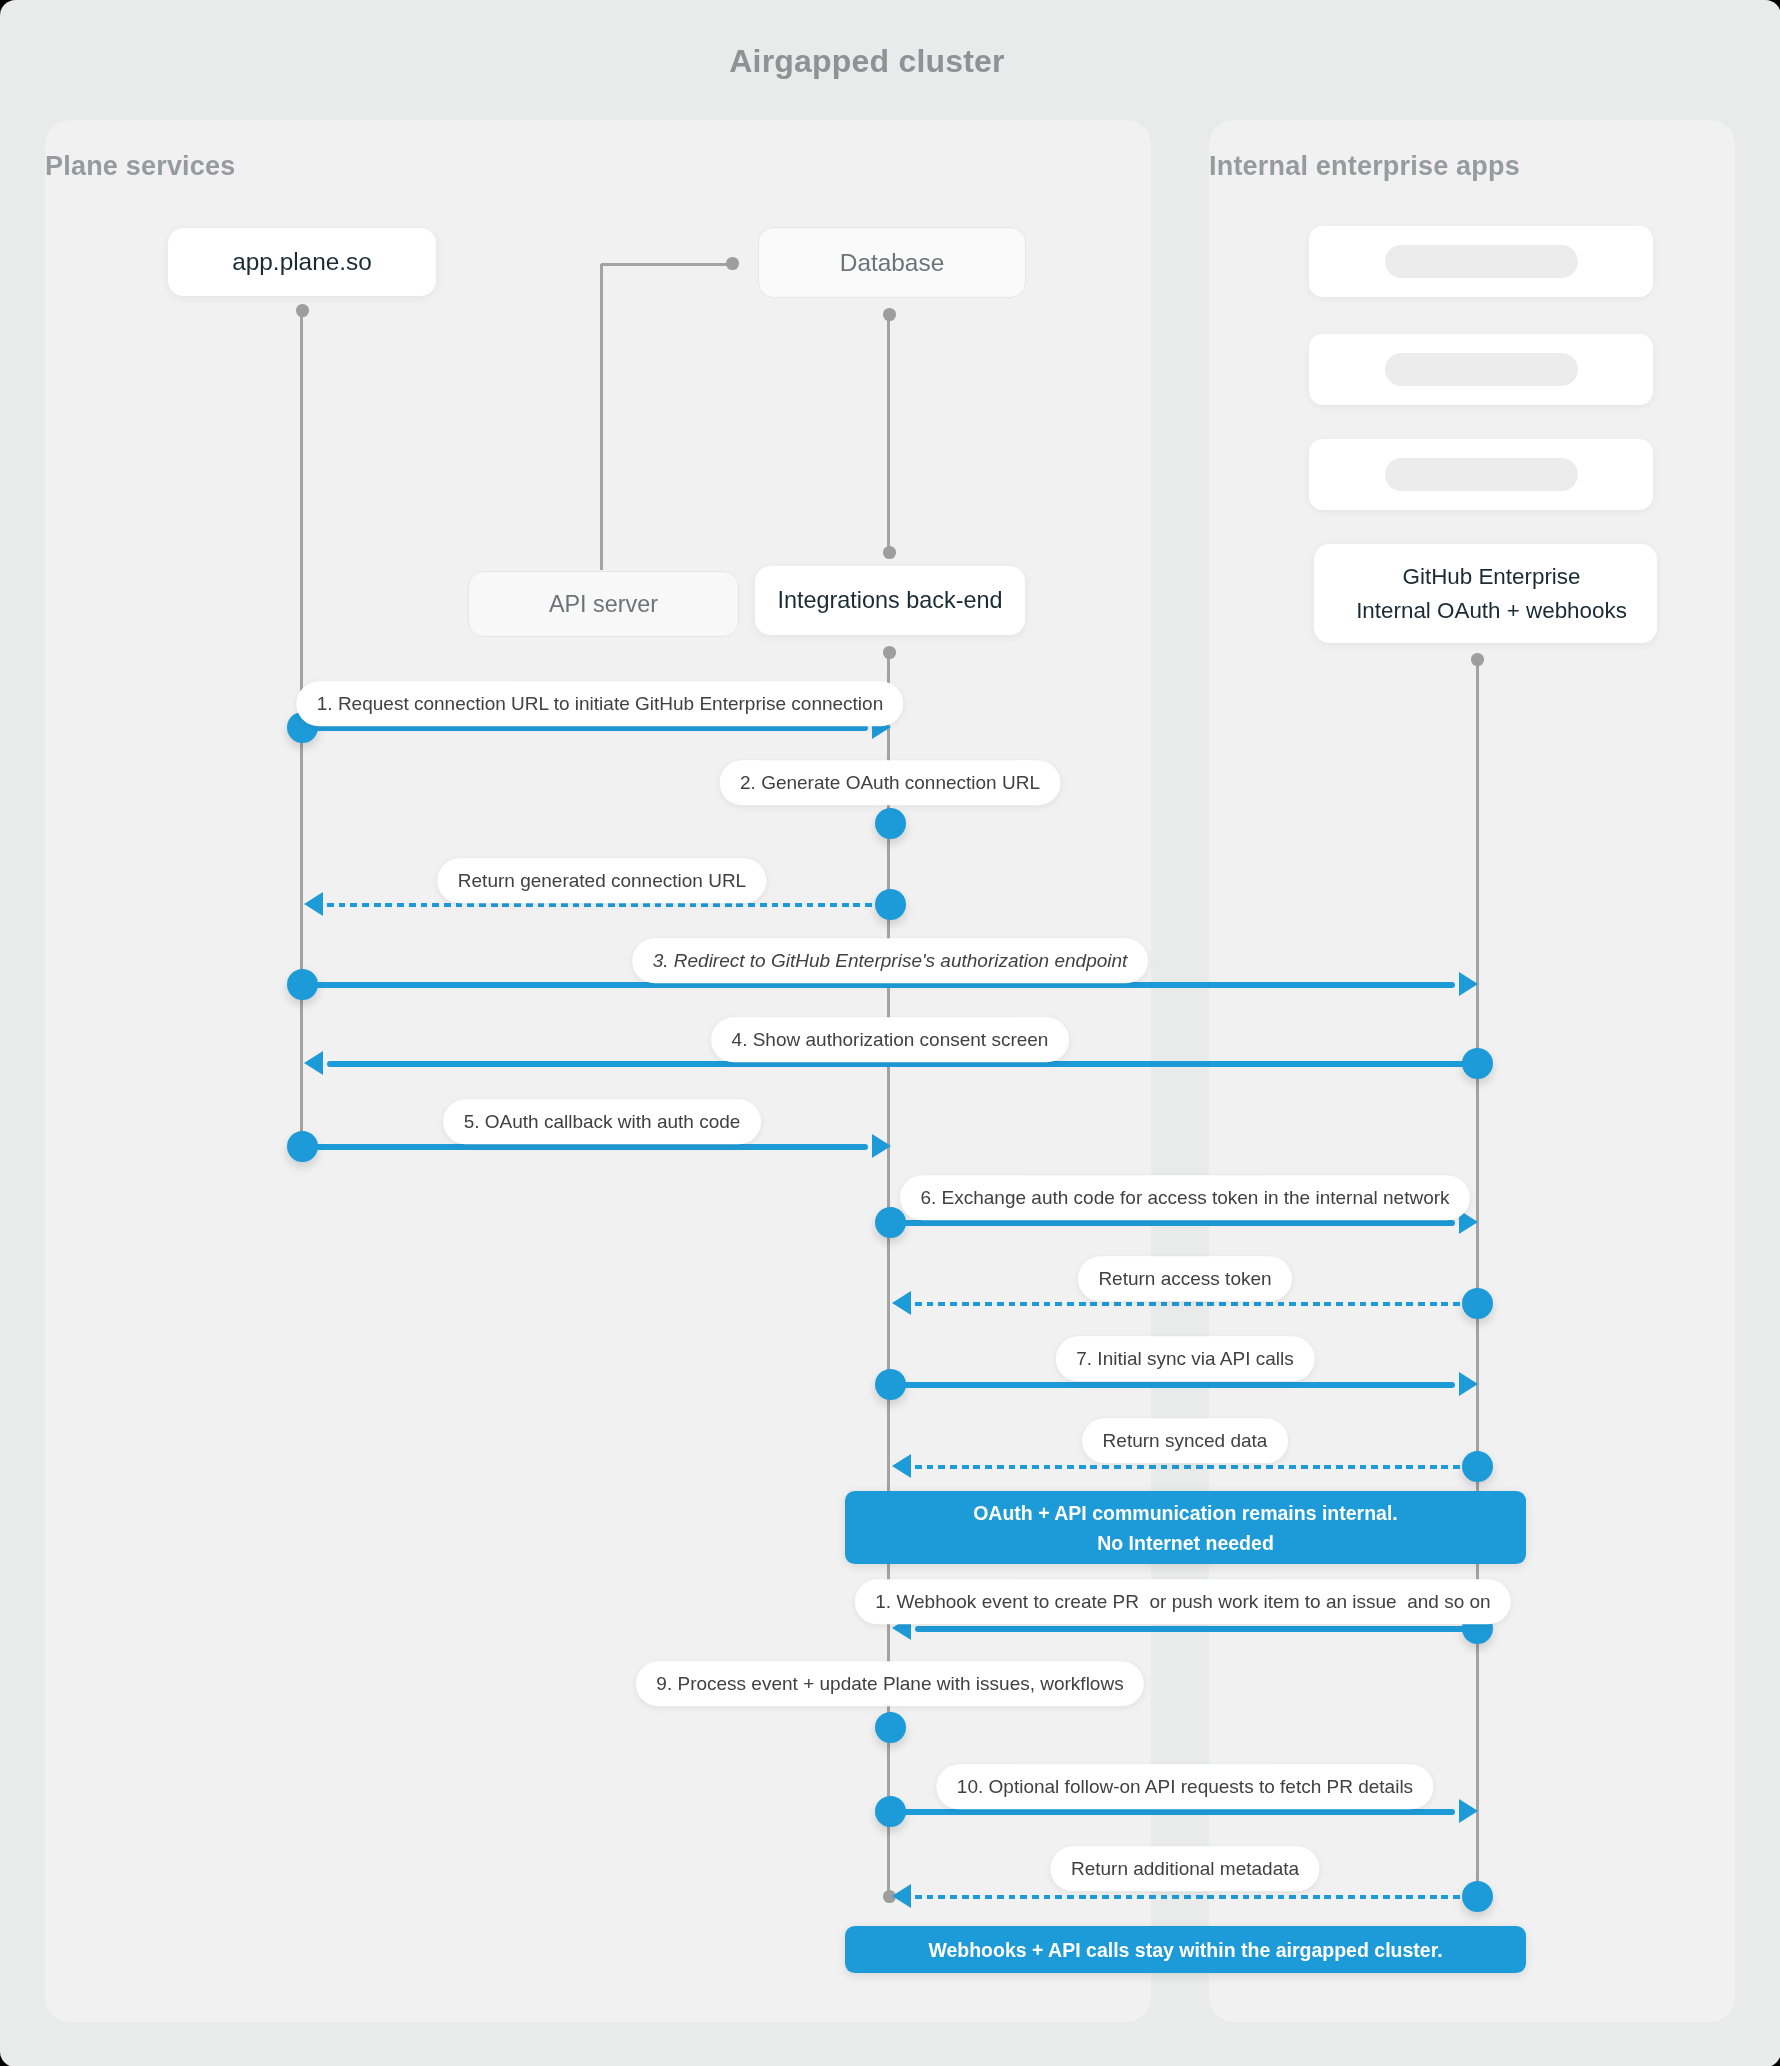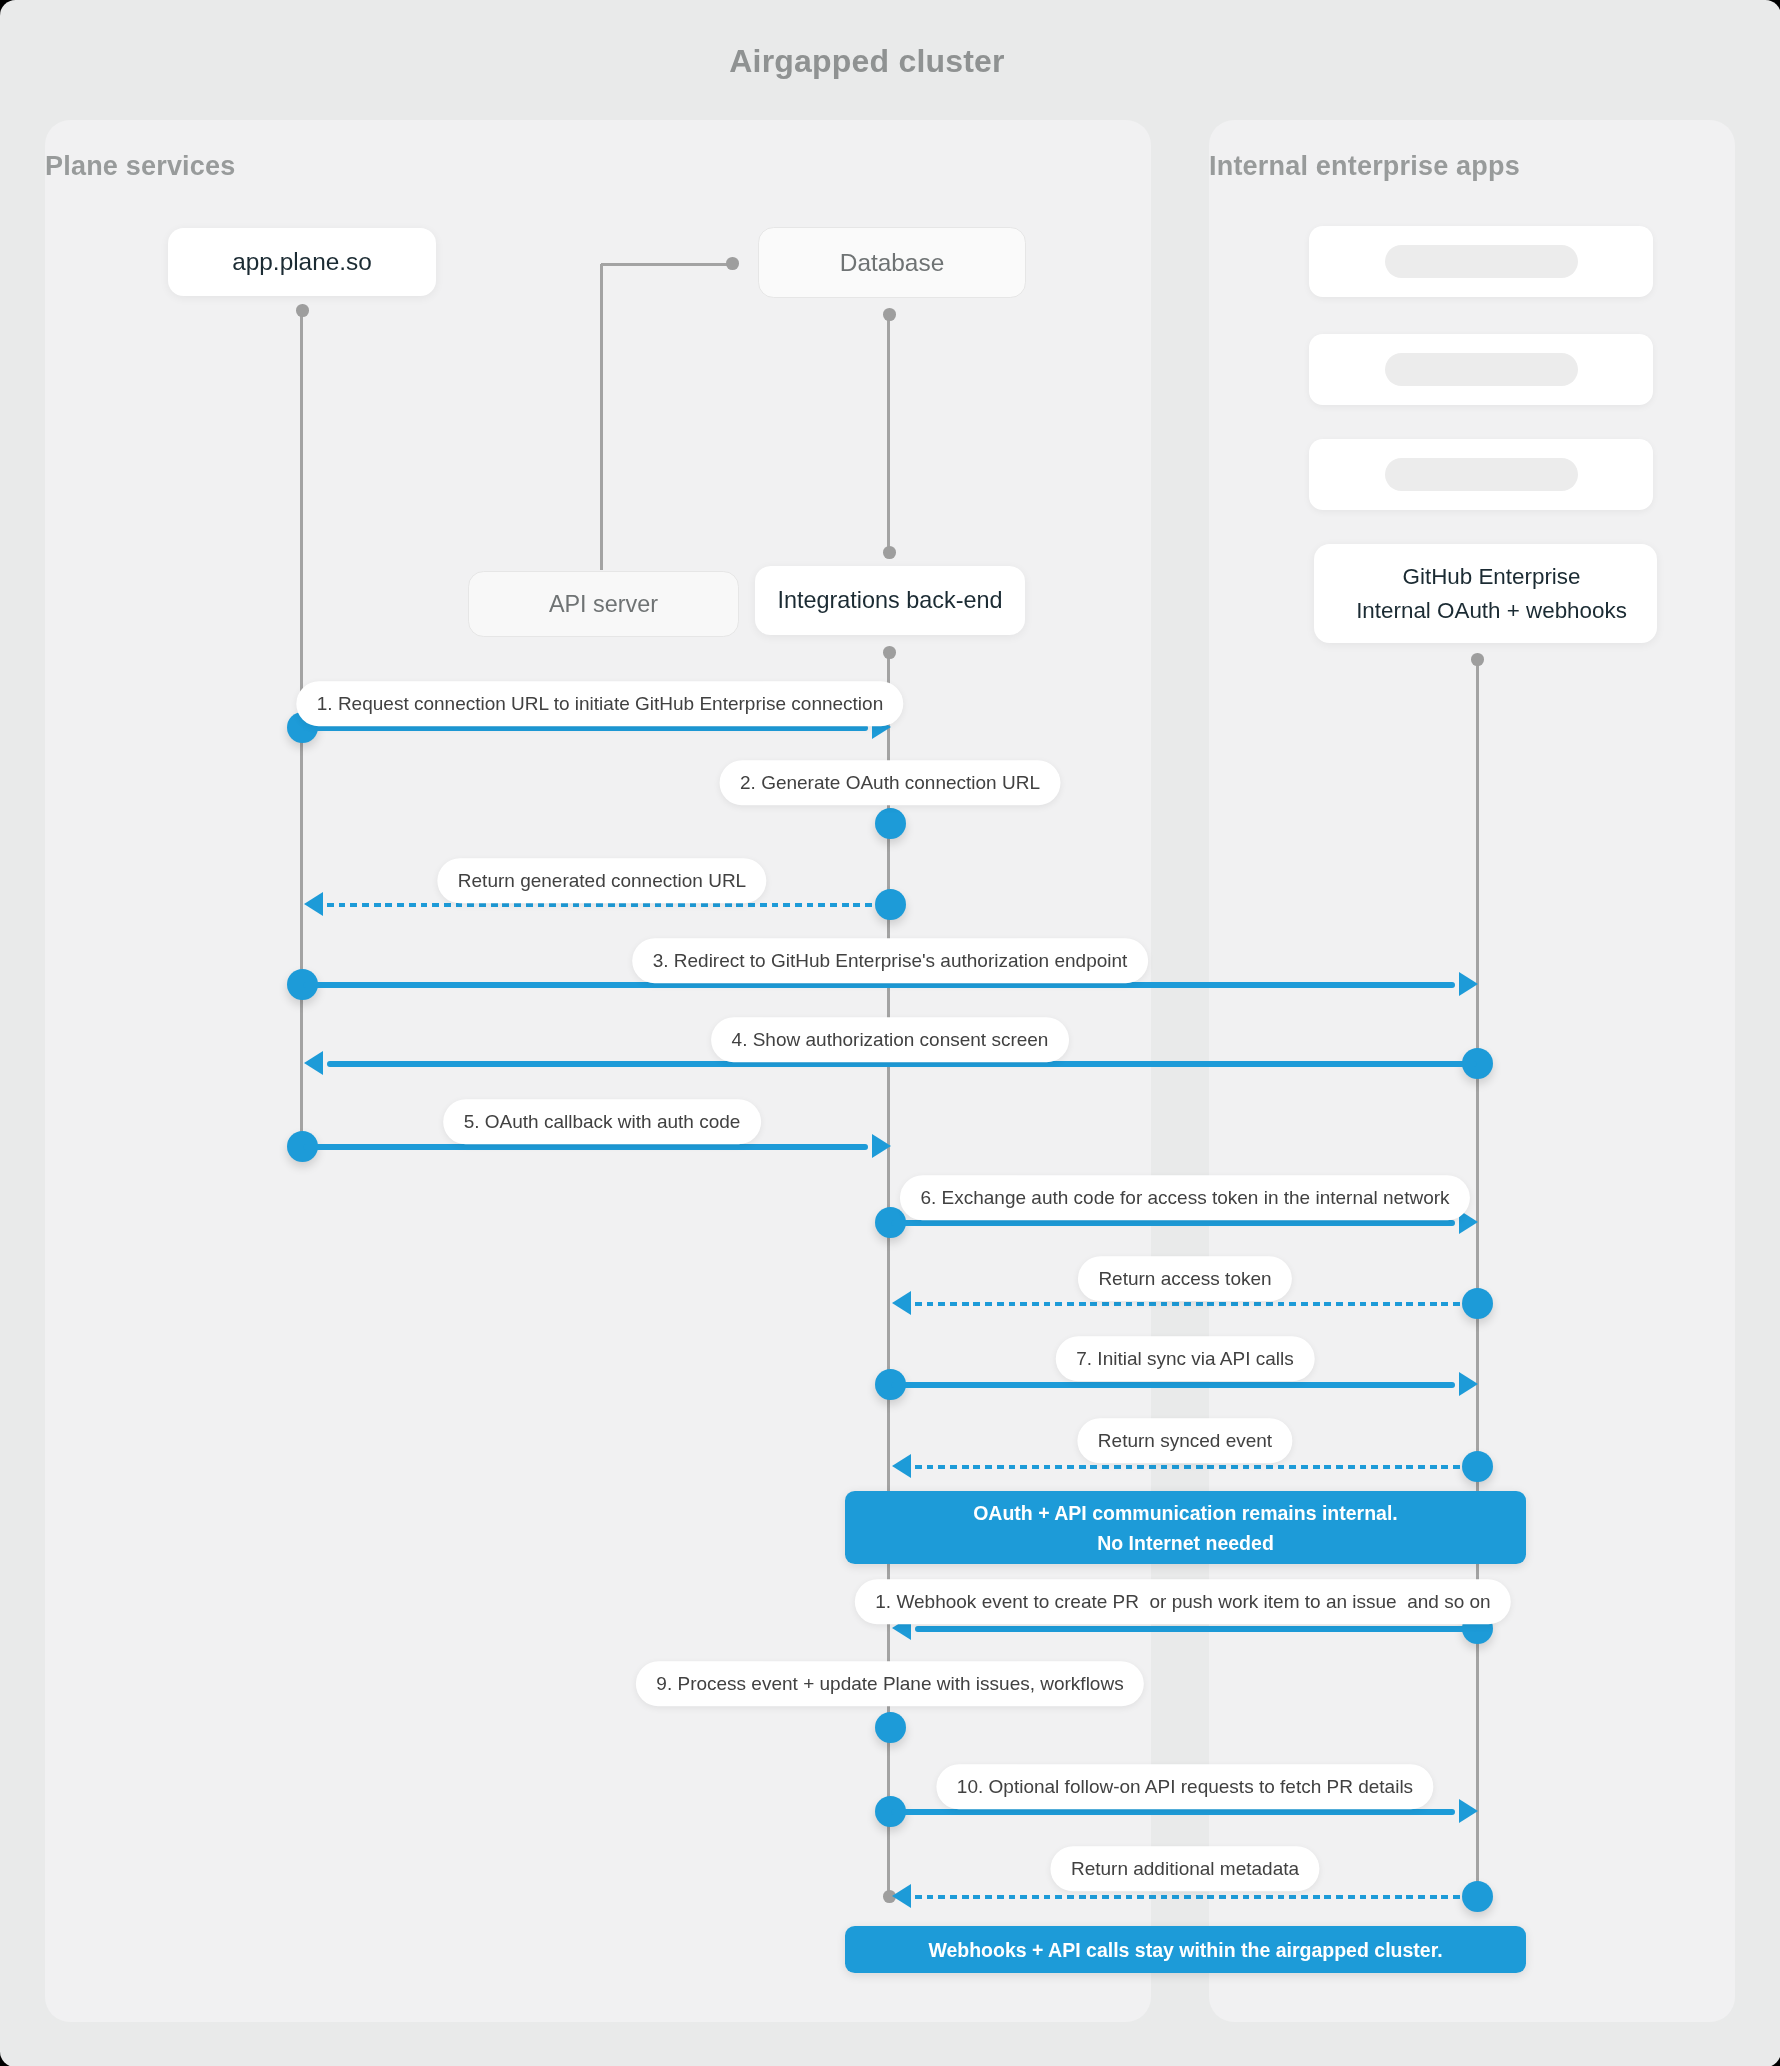"3. Redirect to GitHub Enterprise's" div.pill { font-style: none -> italic }
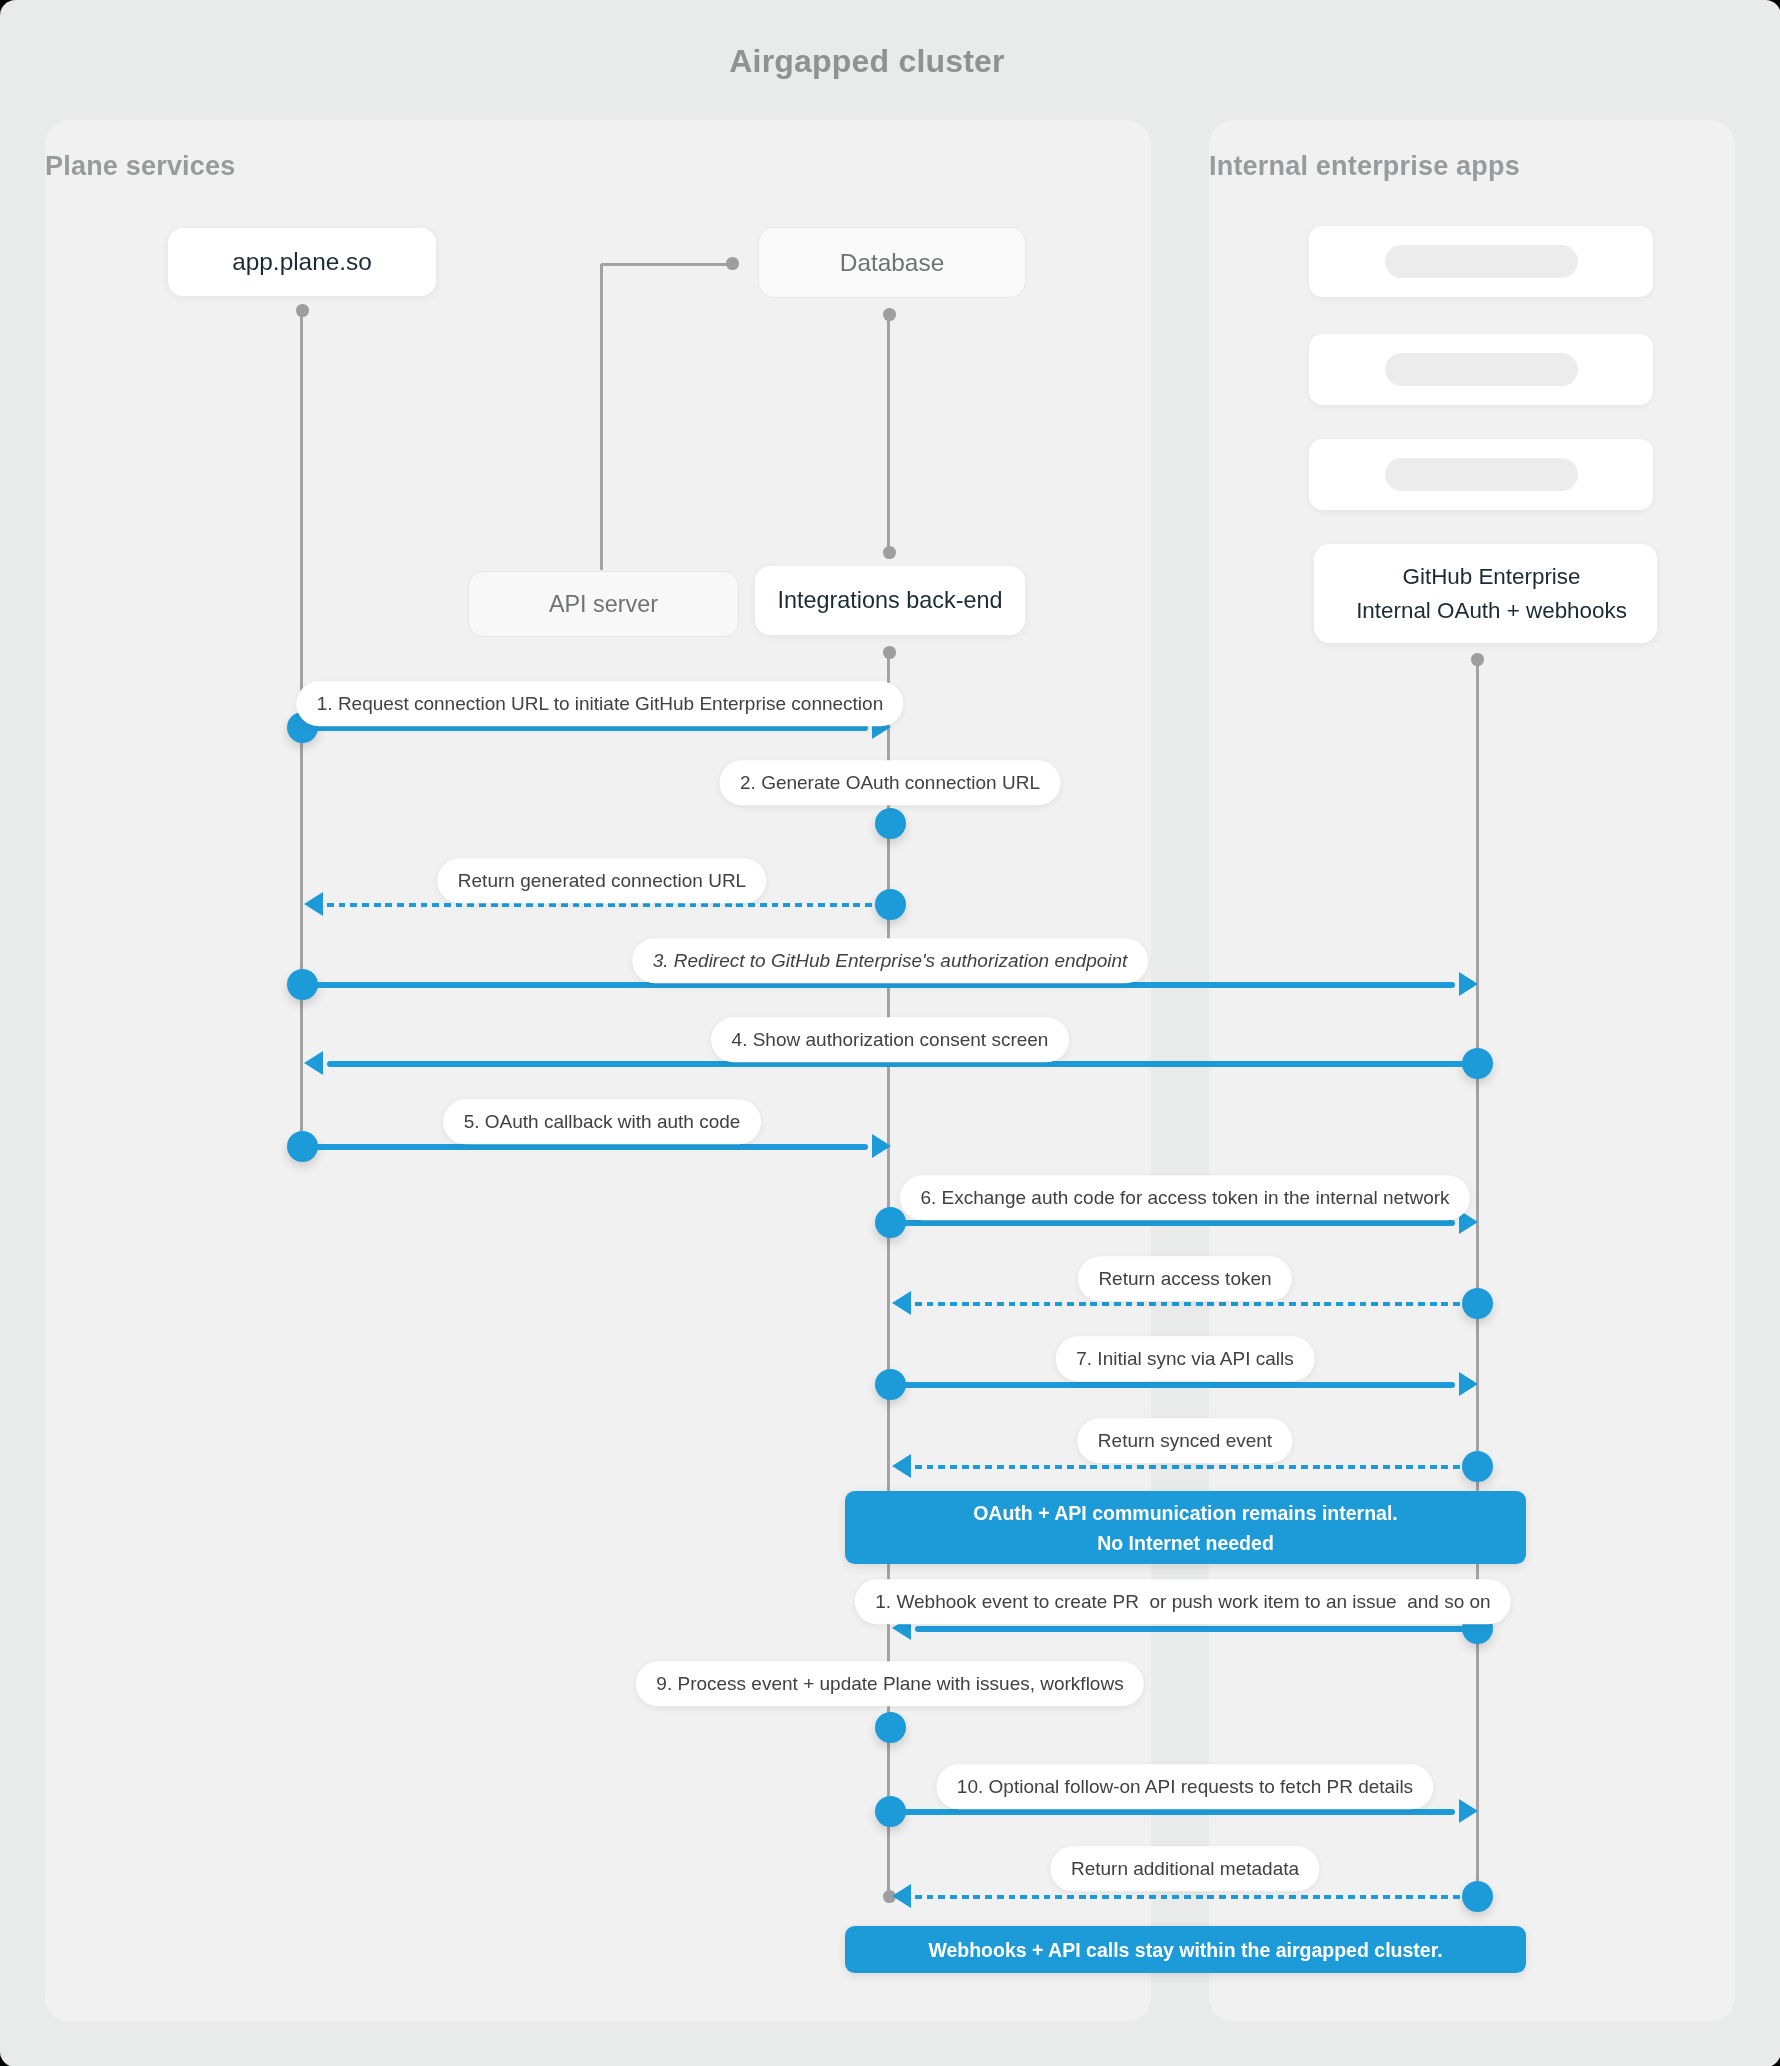"Return synced event" div.pill { text: event -> data }
